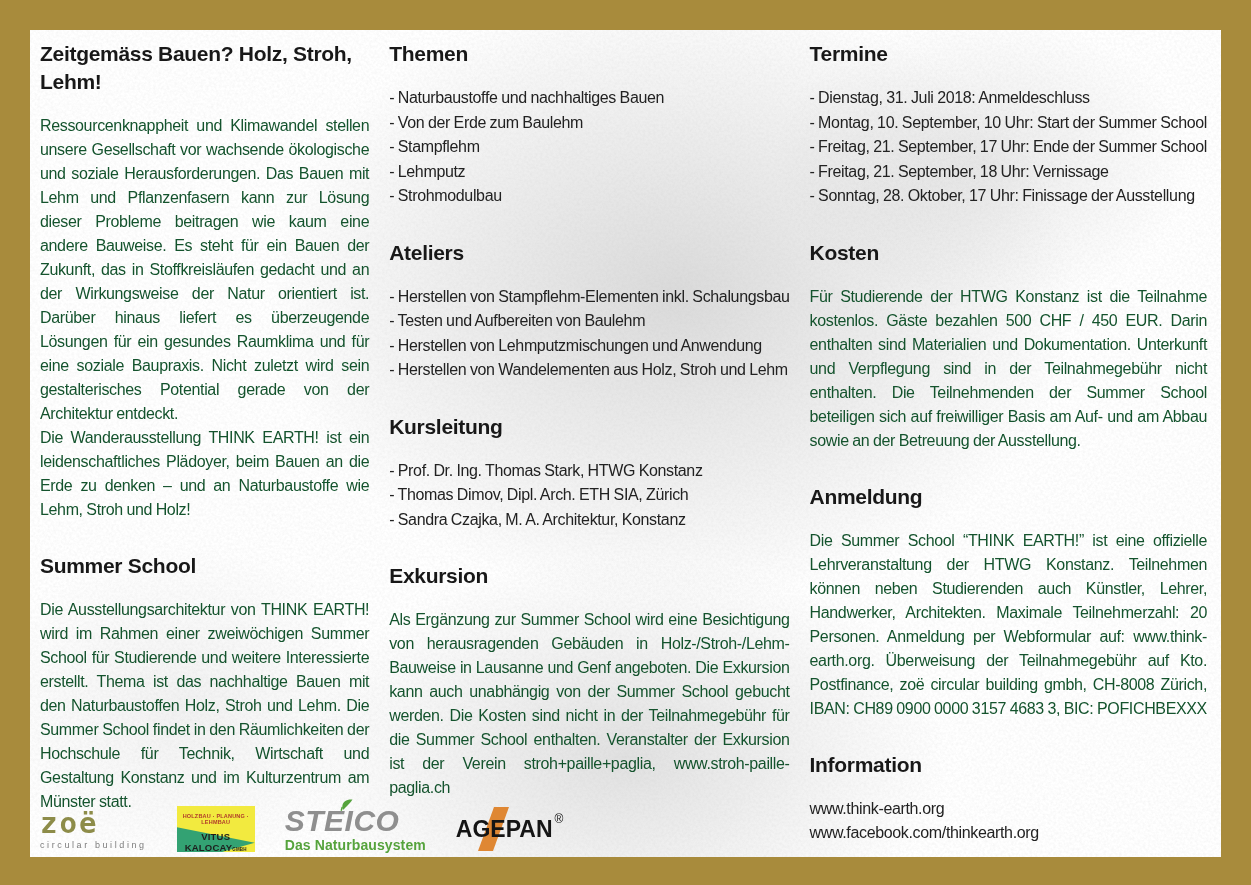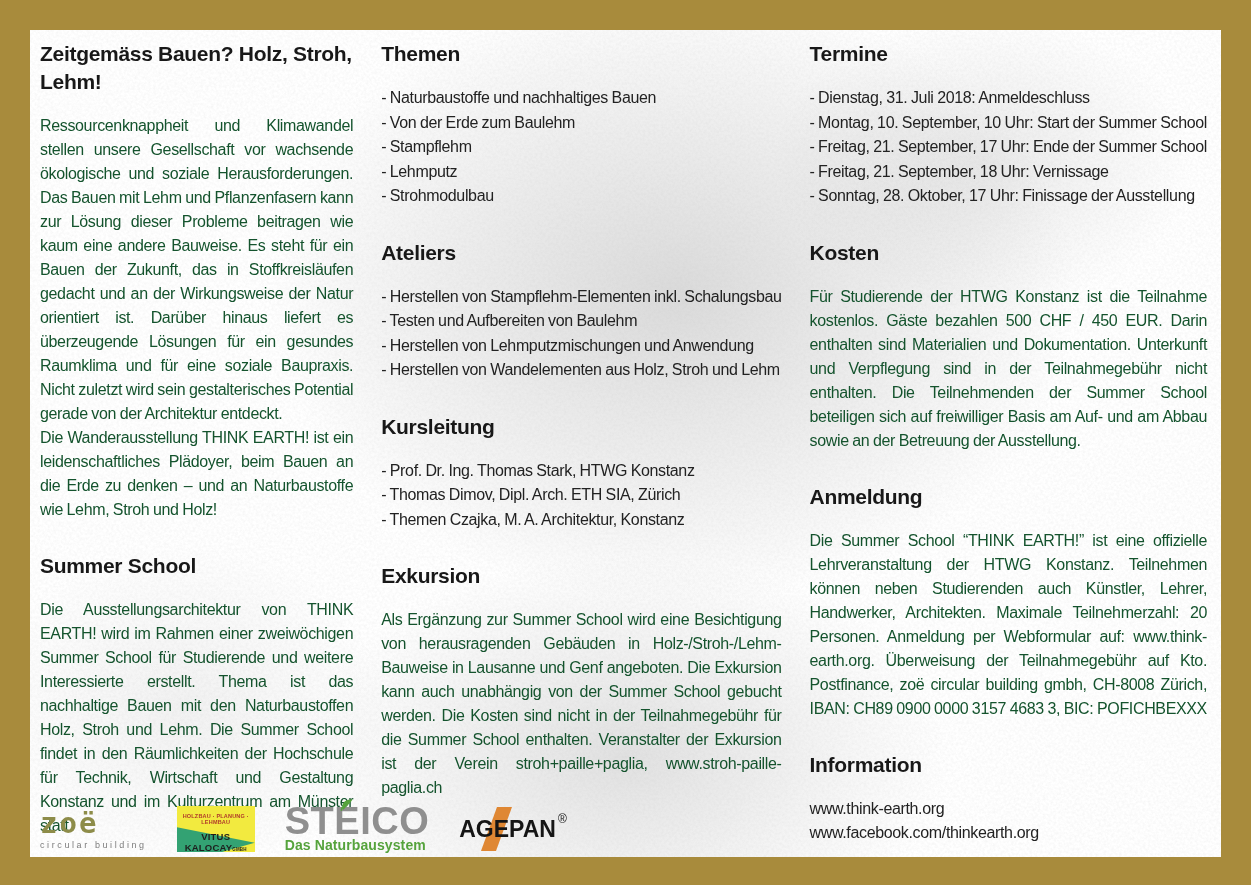"Zeitgemäss Bauen? Holz, Stroh, Lehm!" .content { column-gap: 28px -> 20px }
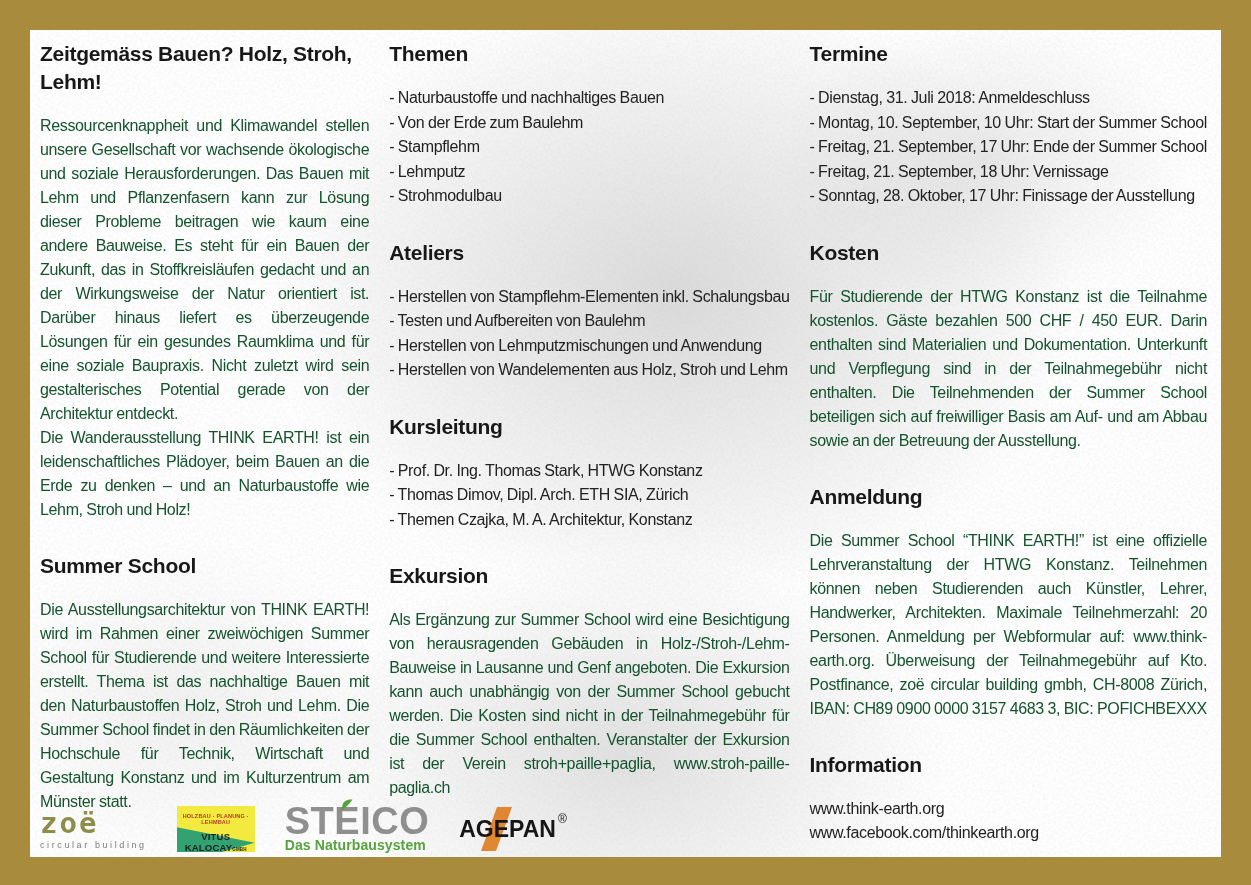"- Themen Czajka, M. A." div.li { text: Themen -> Sandra }
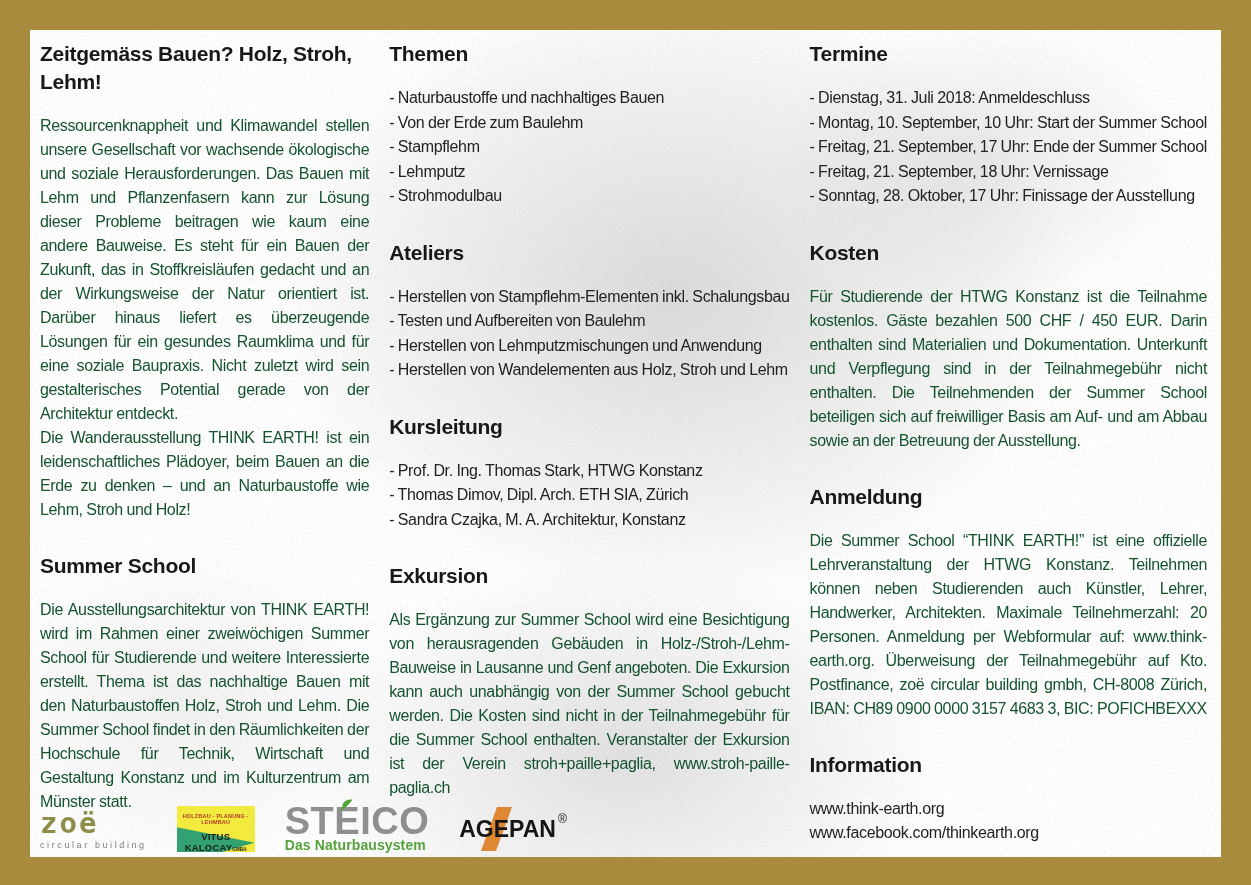"STEICO" .steico-word { font-size: 38px -> 30px; font-style: none -> italic }
